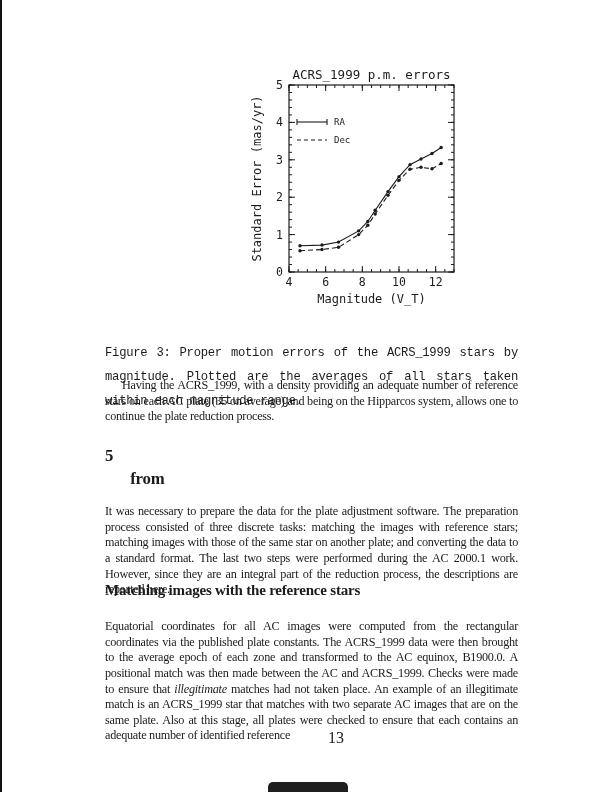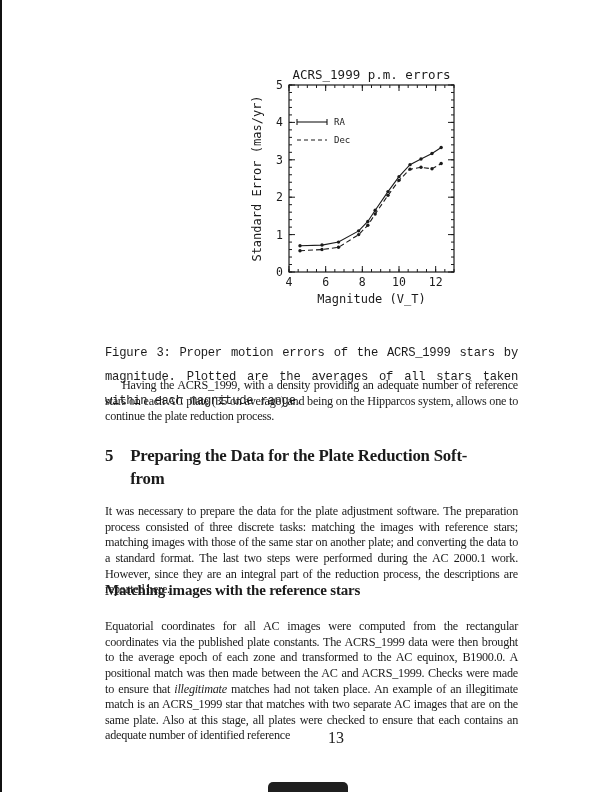"Preparing the Data for the" span { html: <span>Preparing the Data for the Plate Reduction Soft-</span> -> none }
